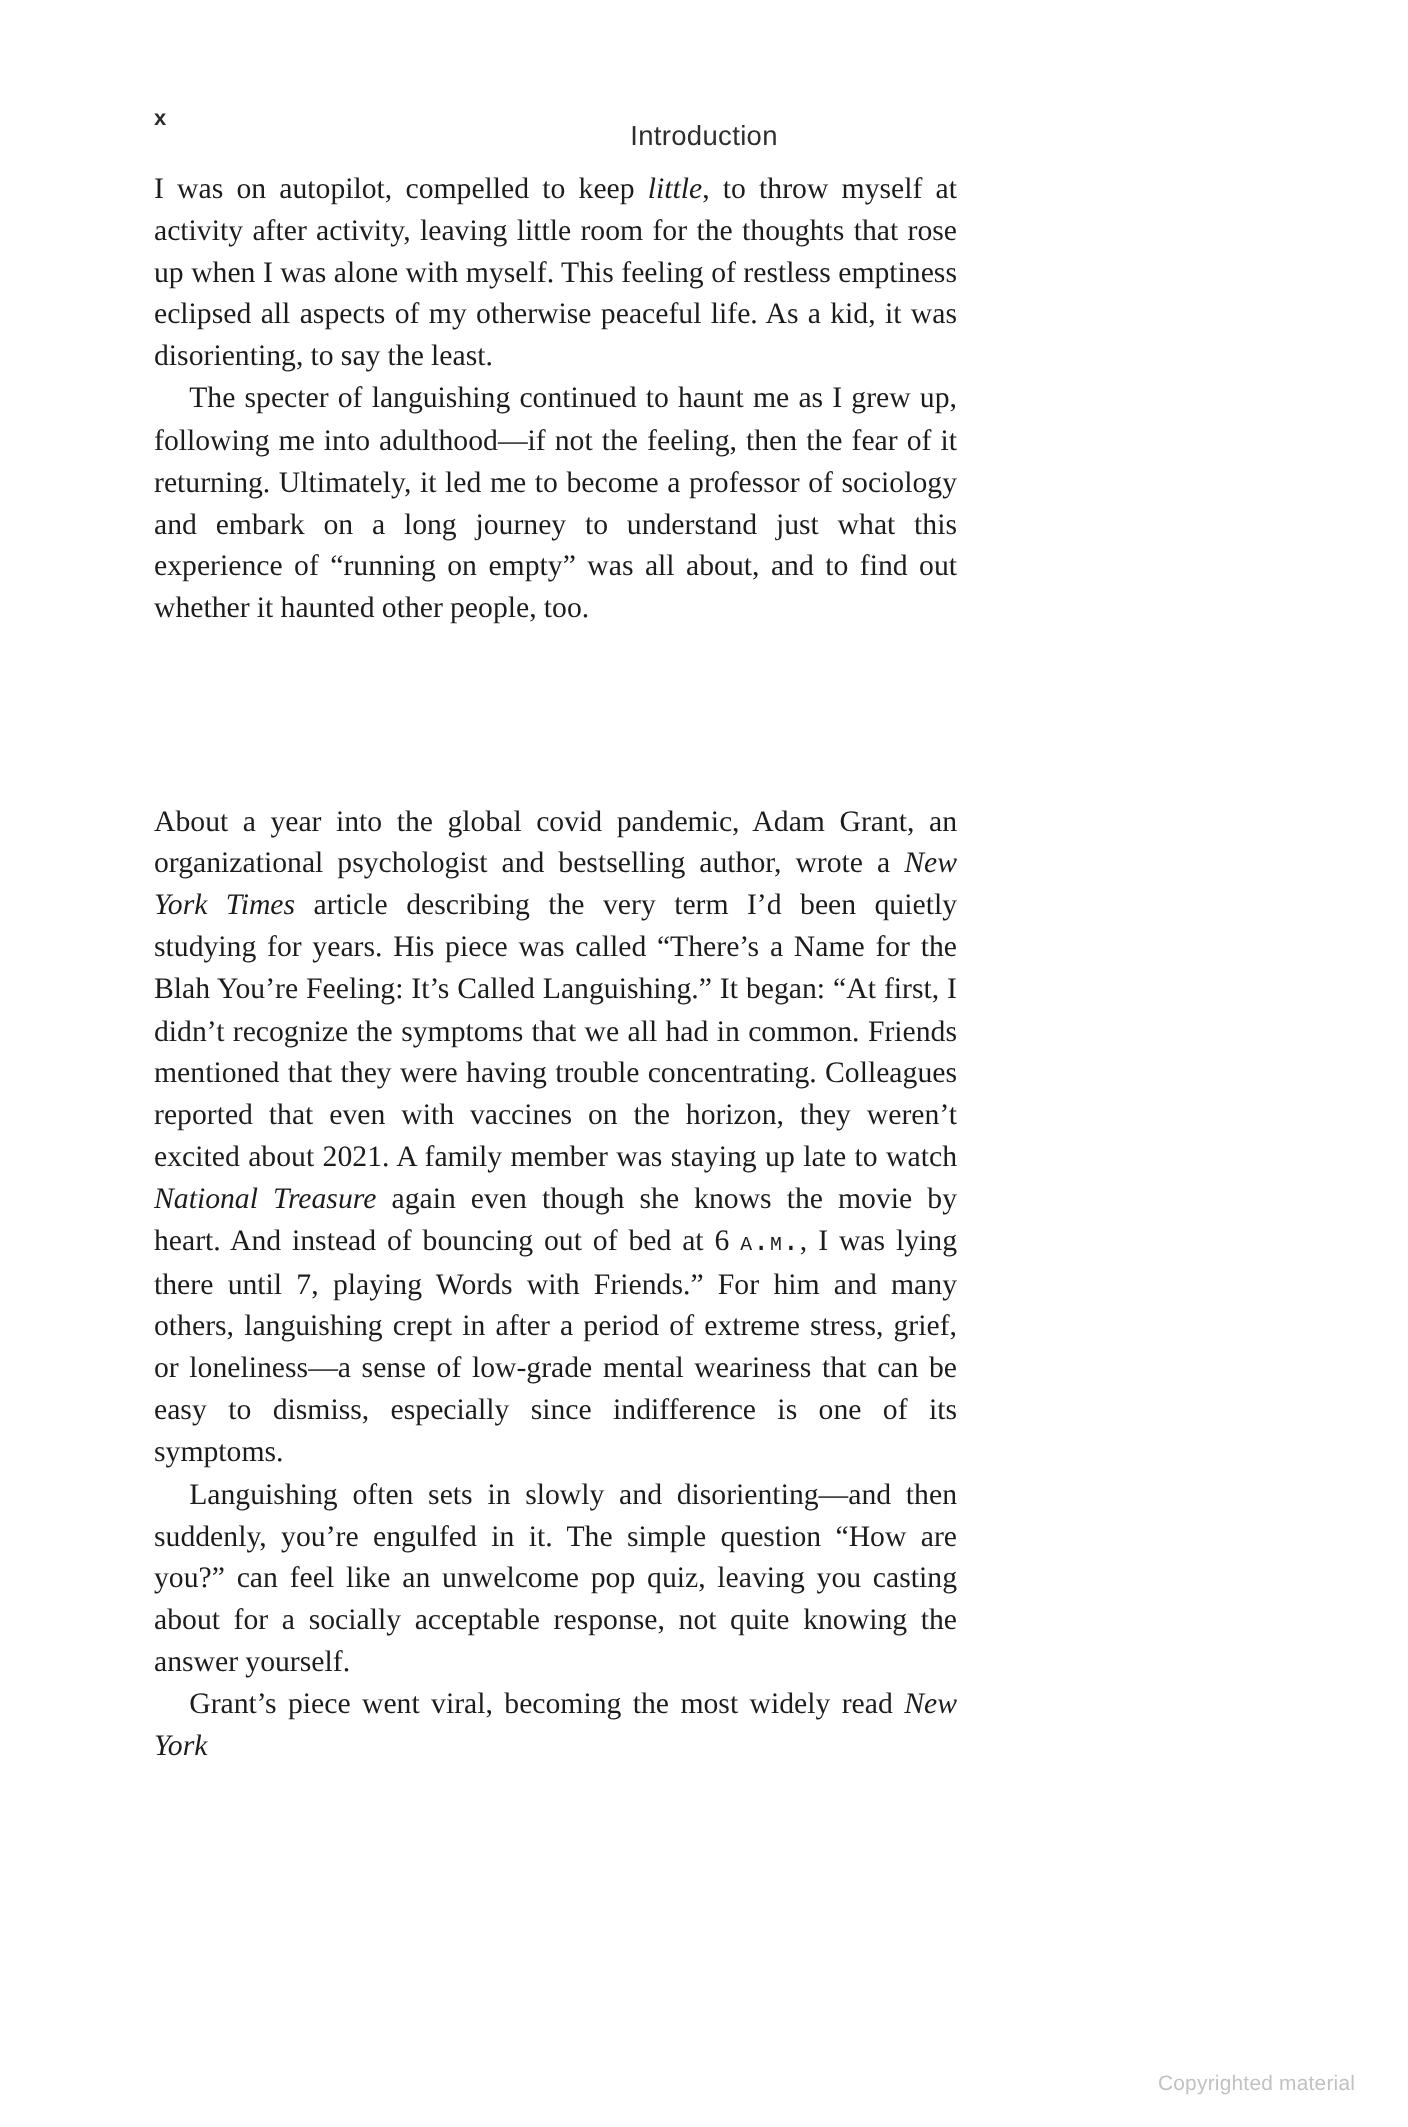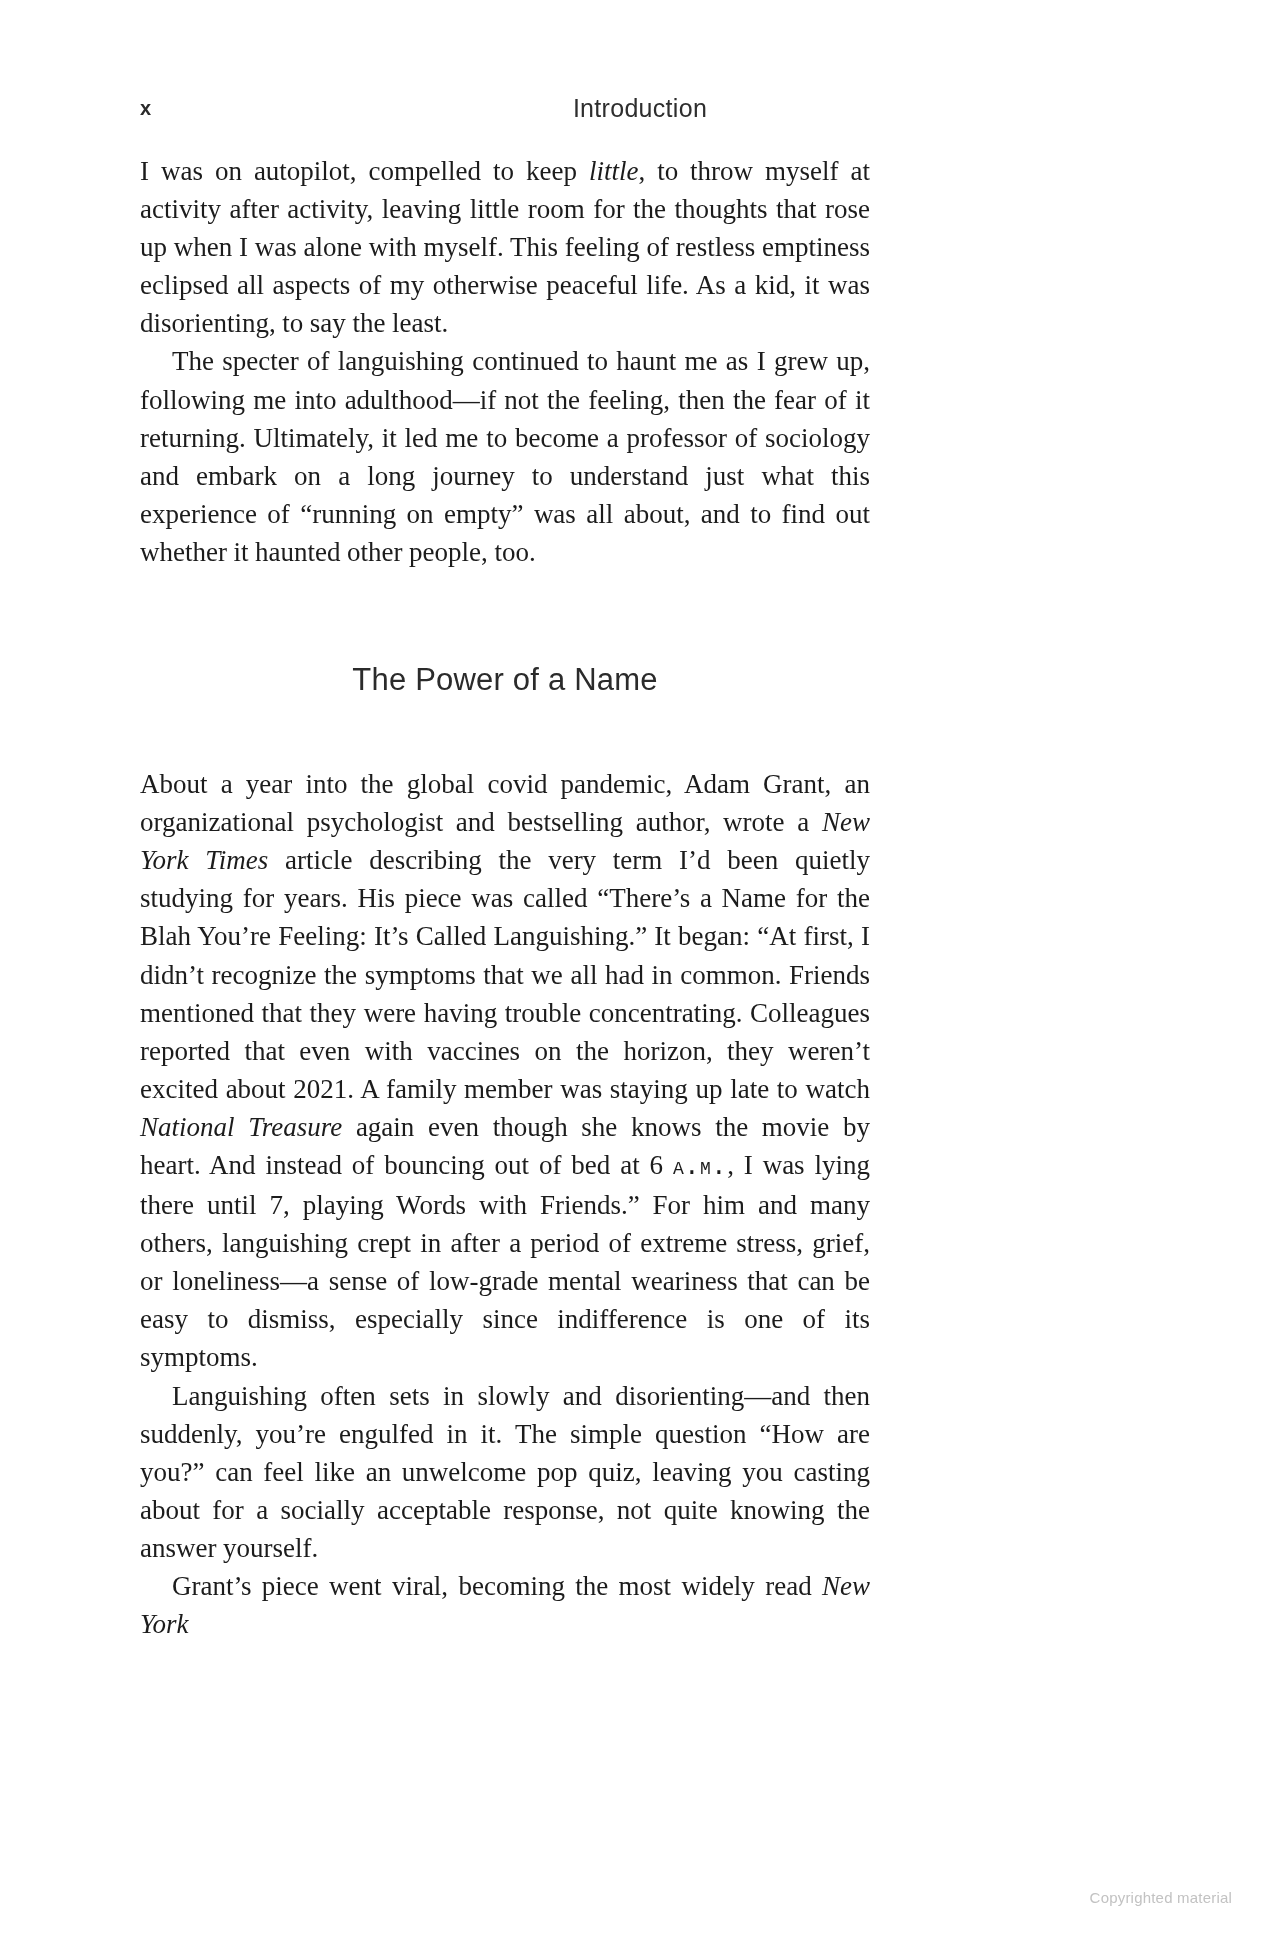"Introduction" .running-title { top: 0 -> 16px }
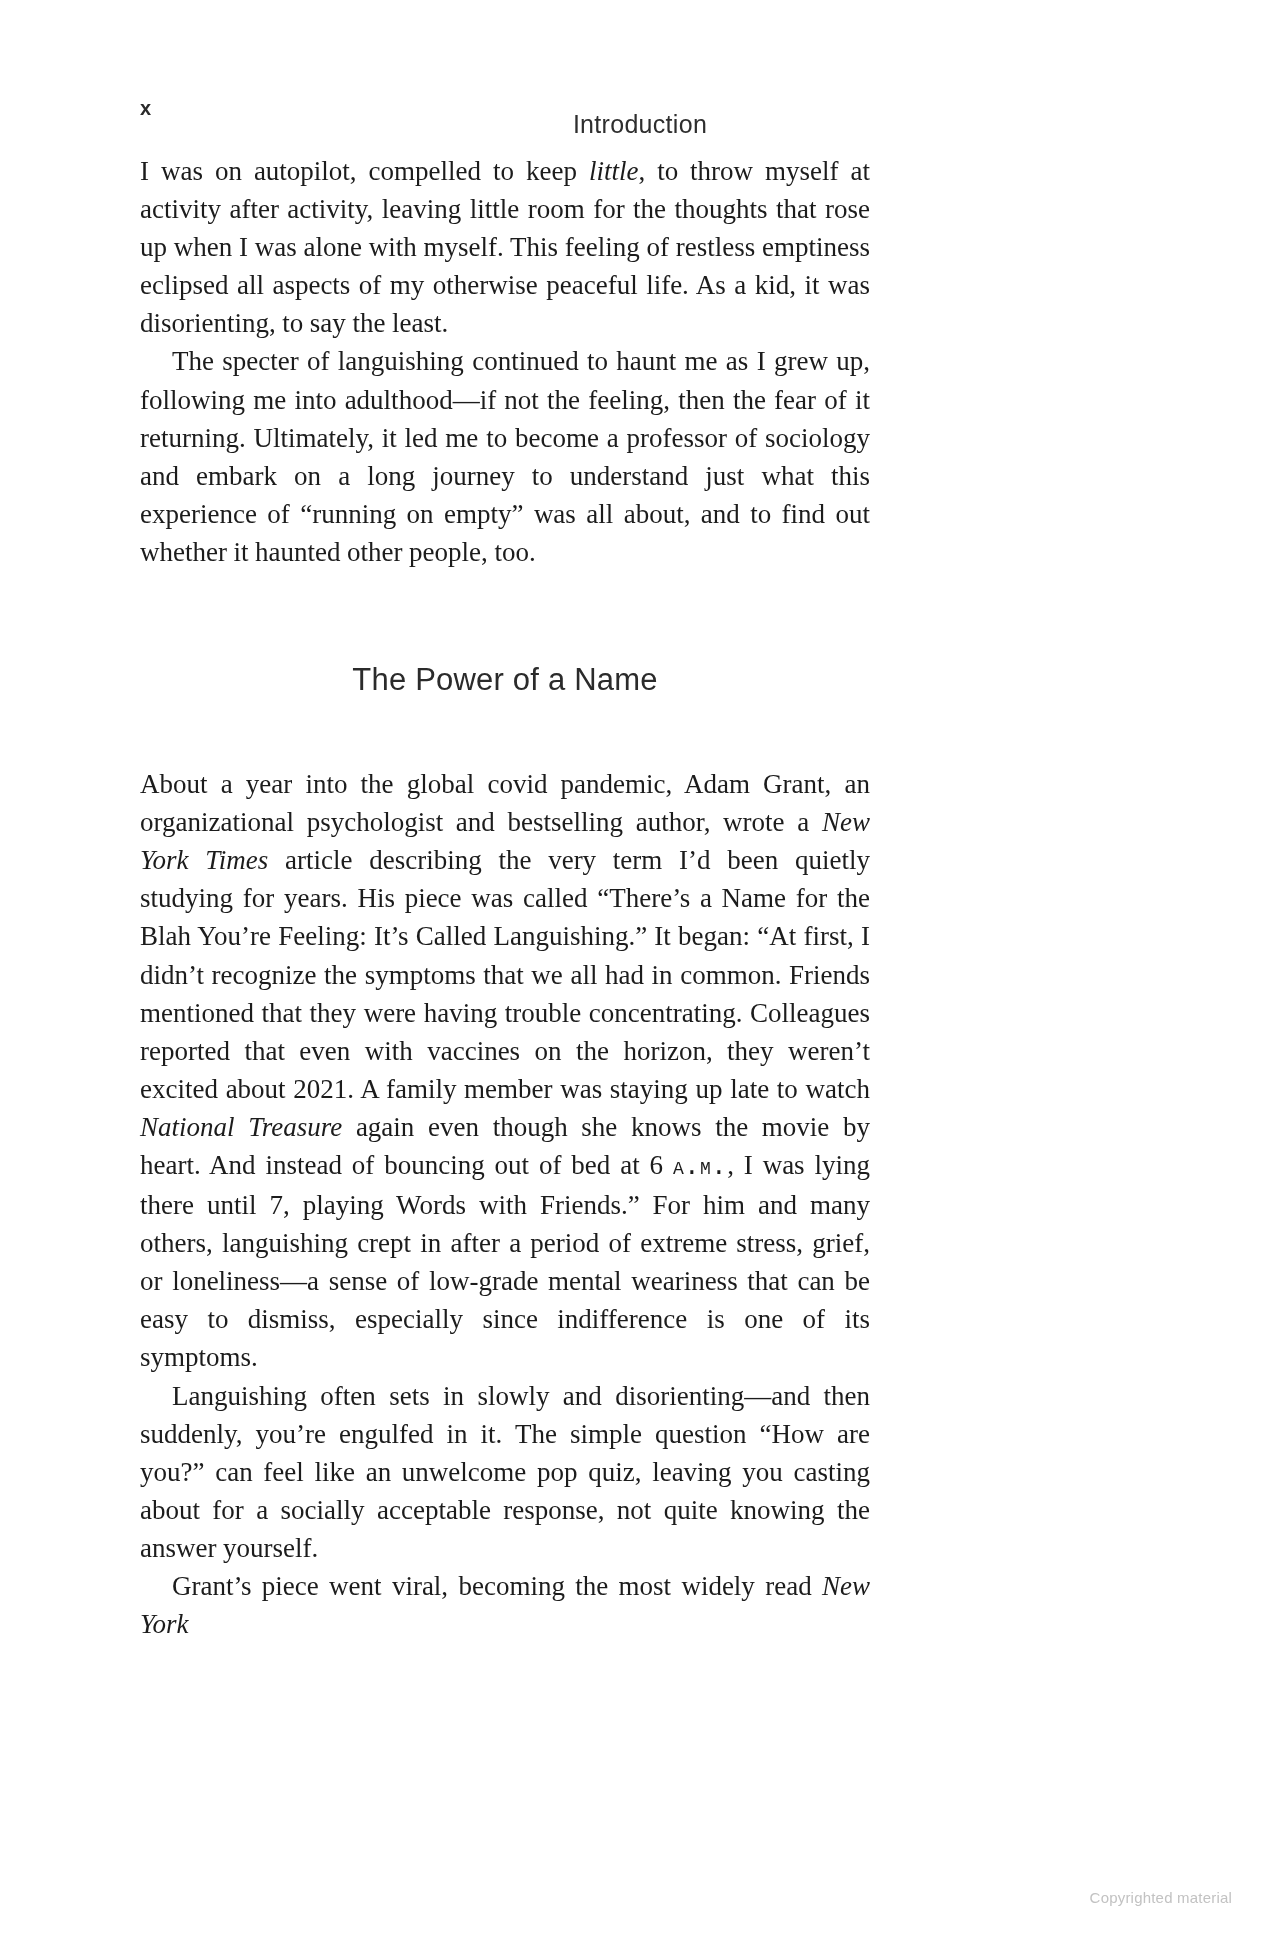"The Power of a Name" h2.section-heading { html: <h2>The Power of a Name</h2> -> none }
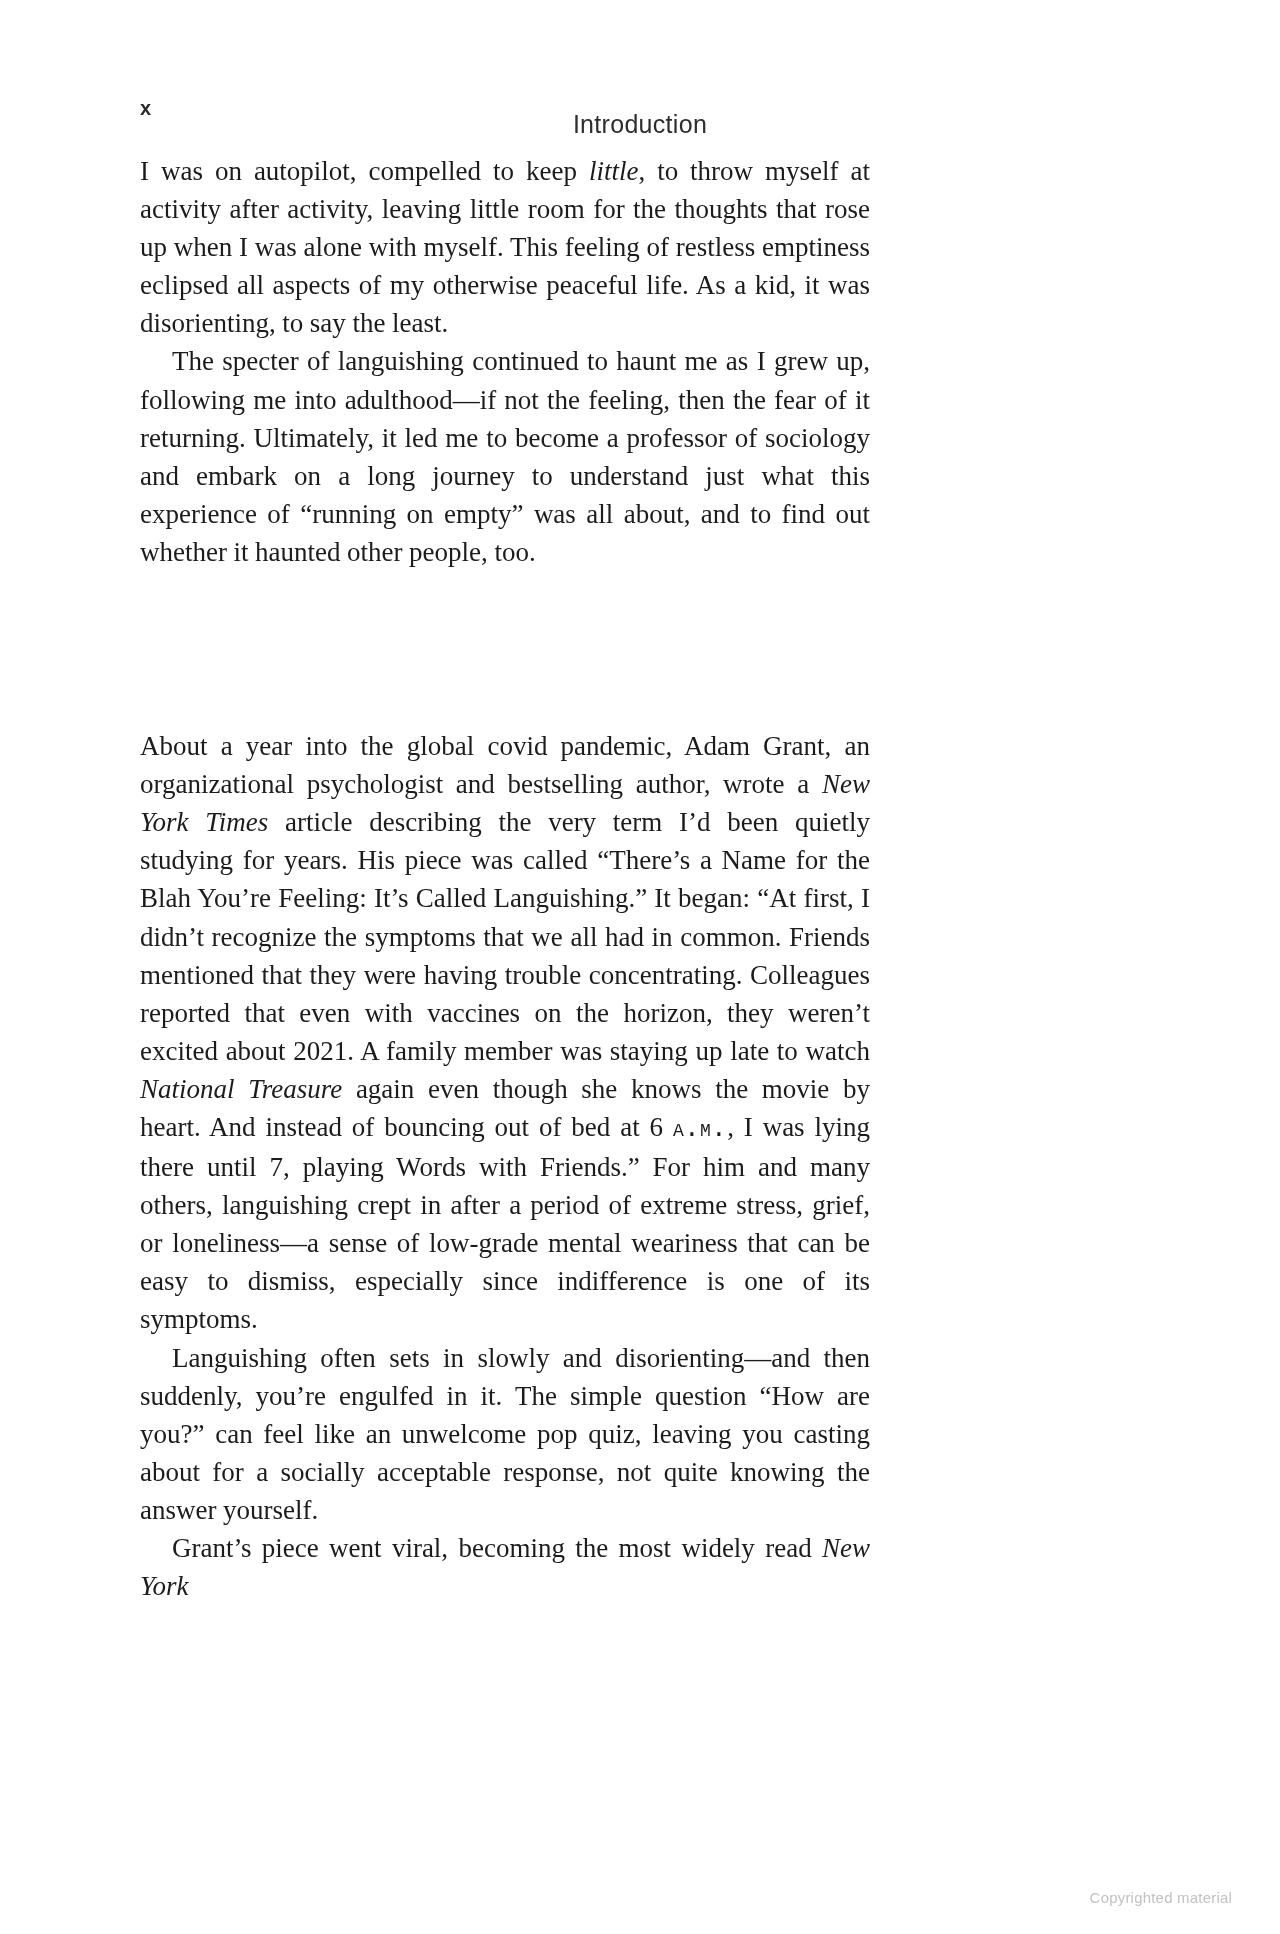"Copyrighted material" .copyright-note { font-size: 15px -> 19px }
